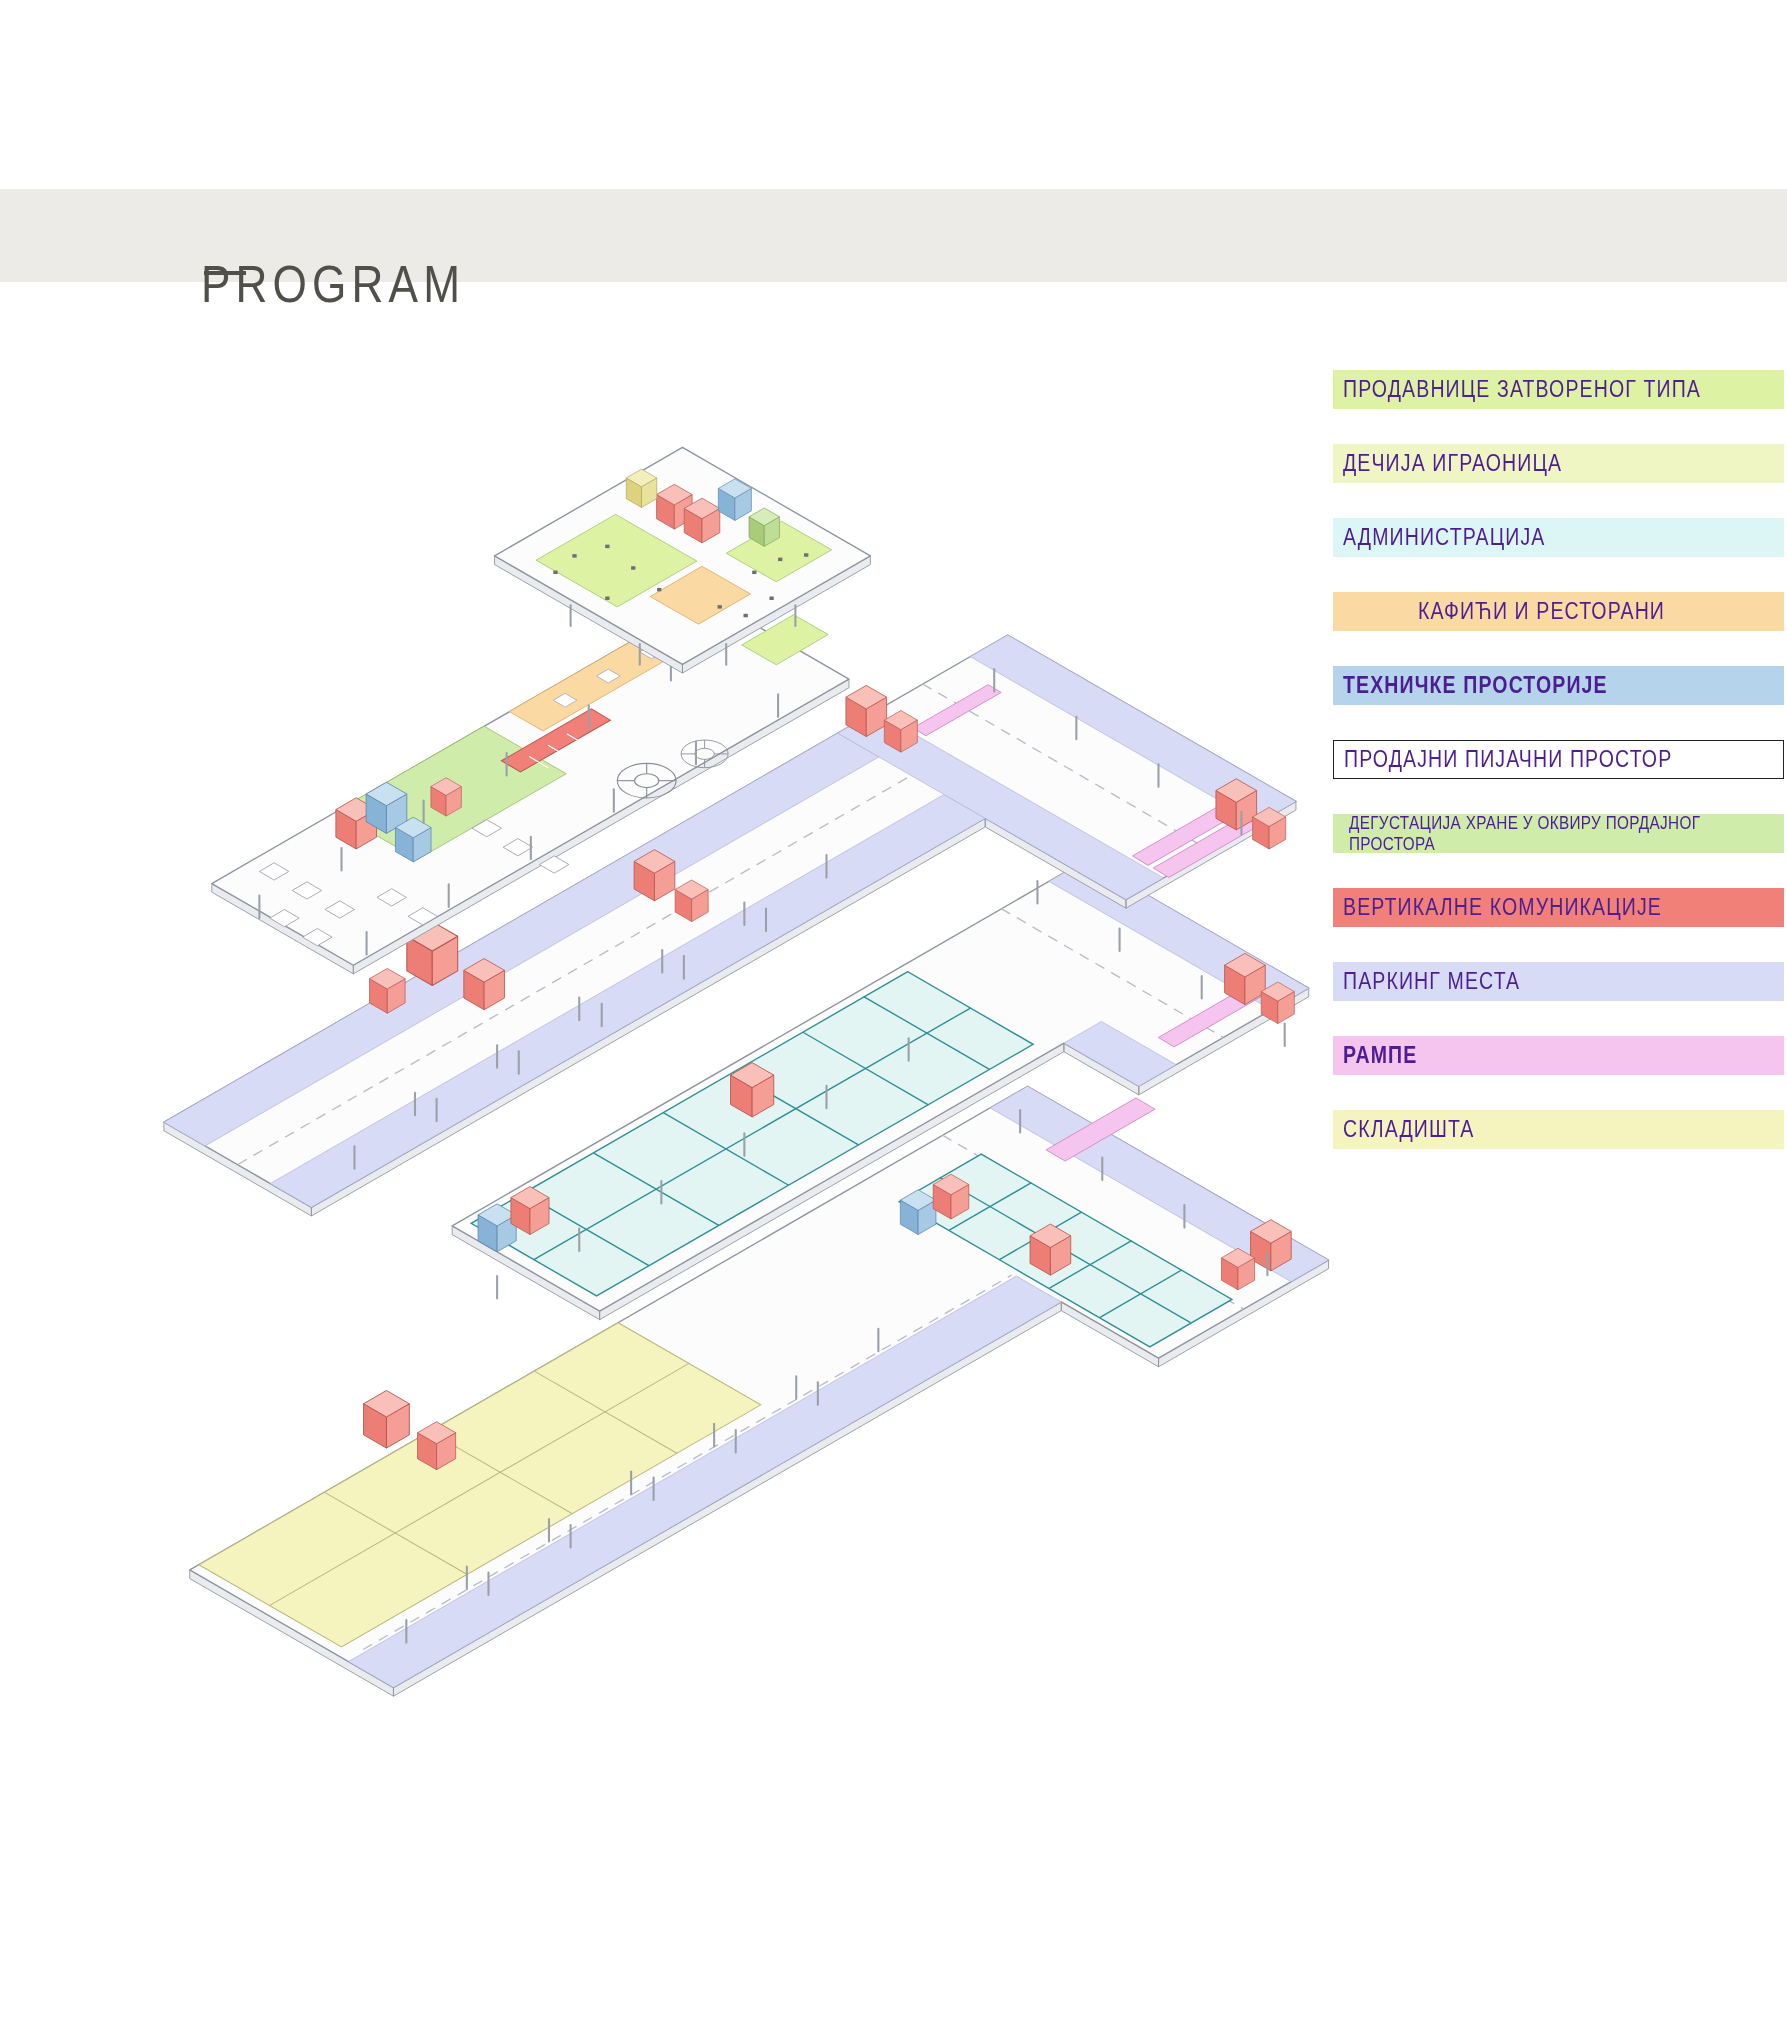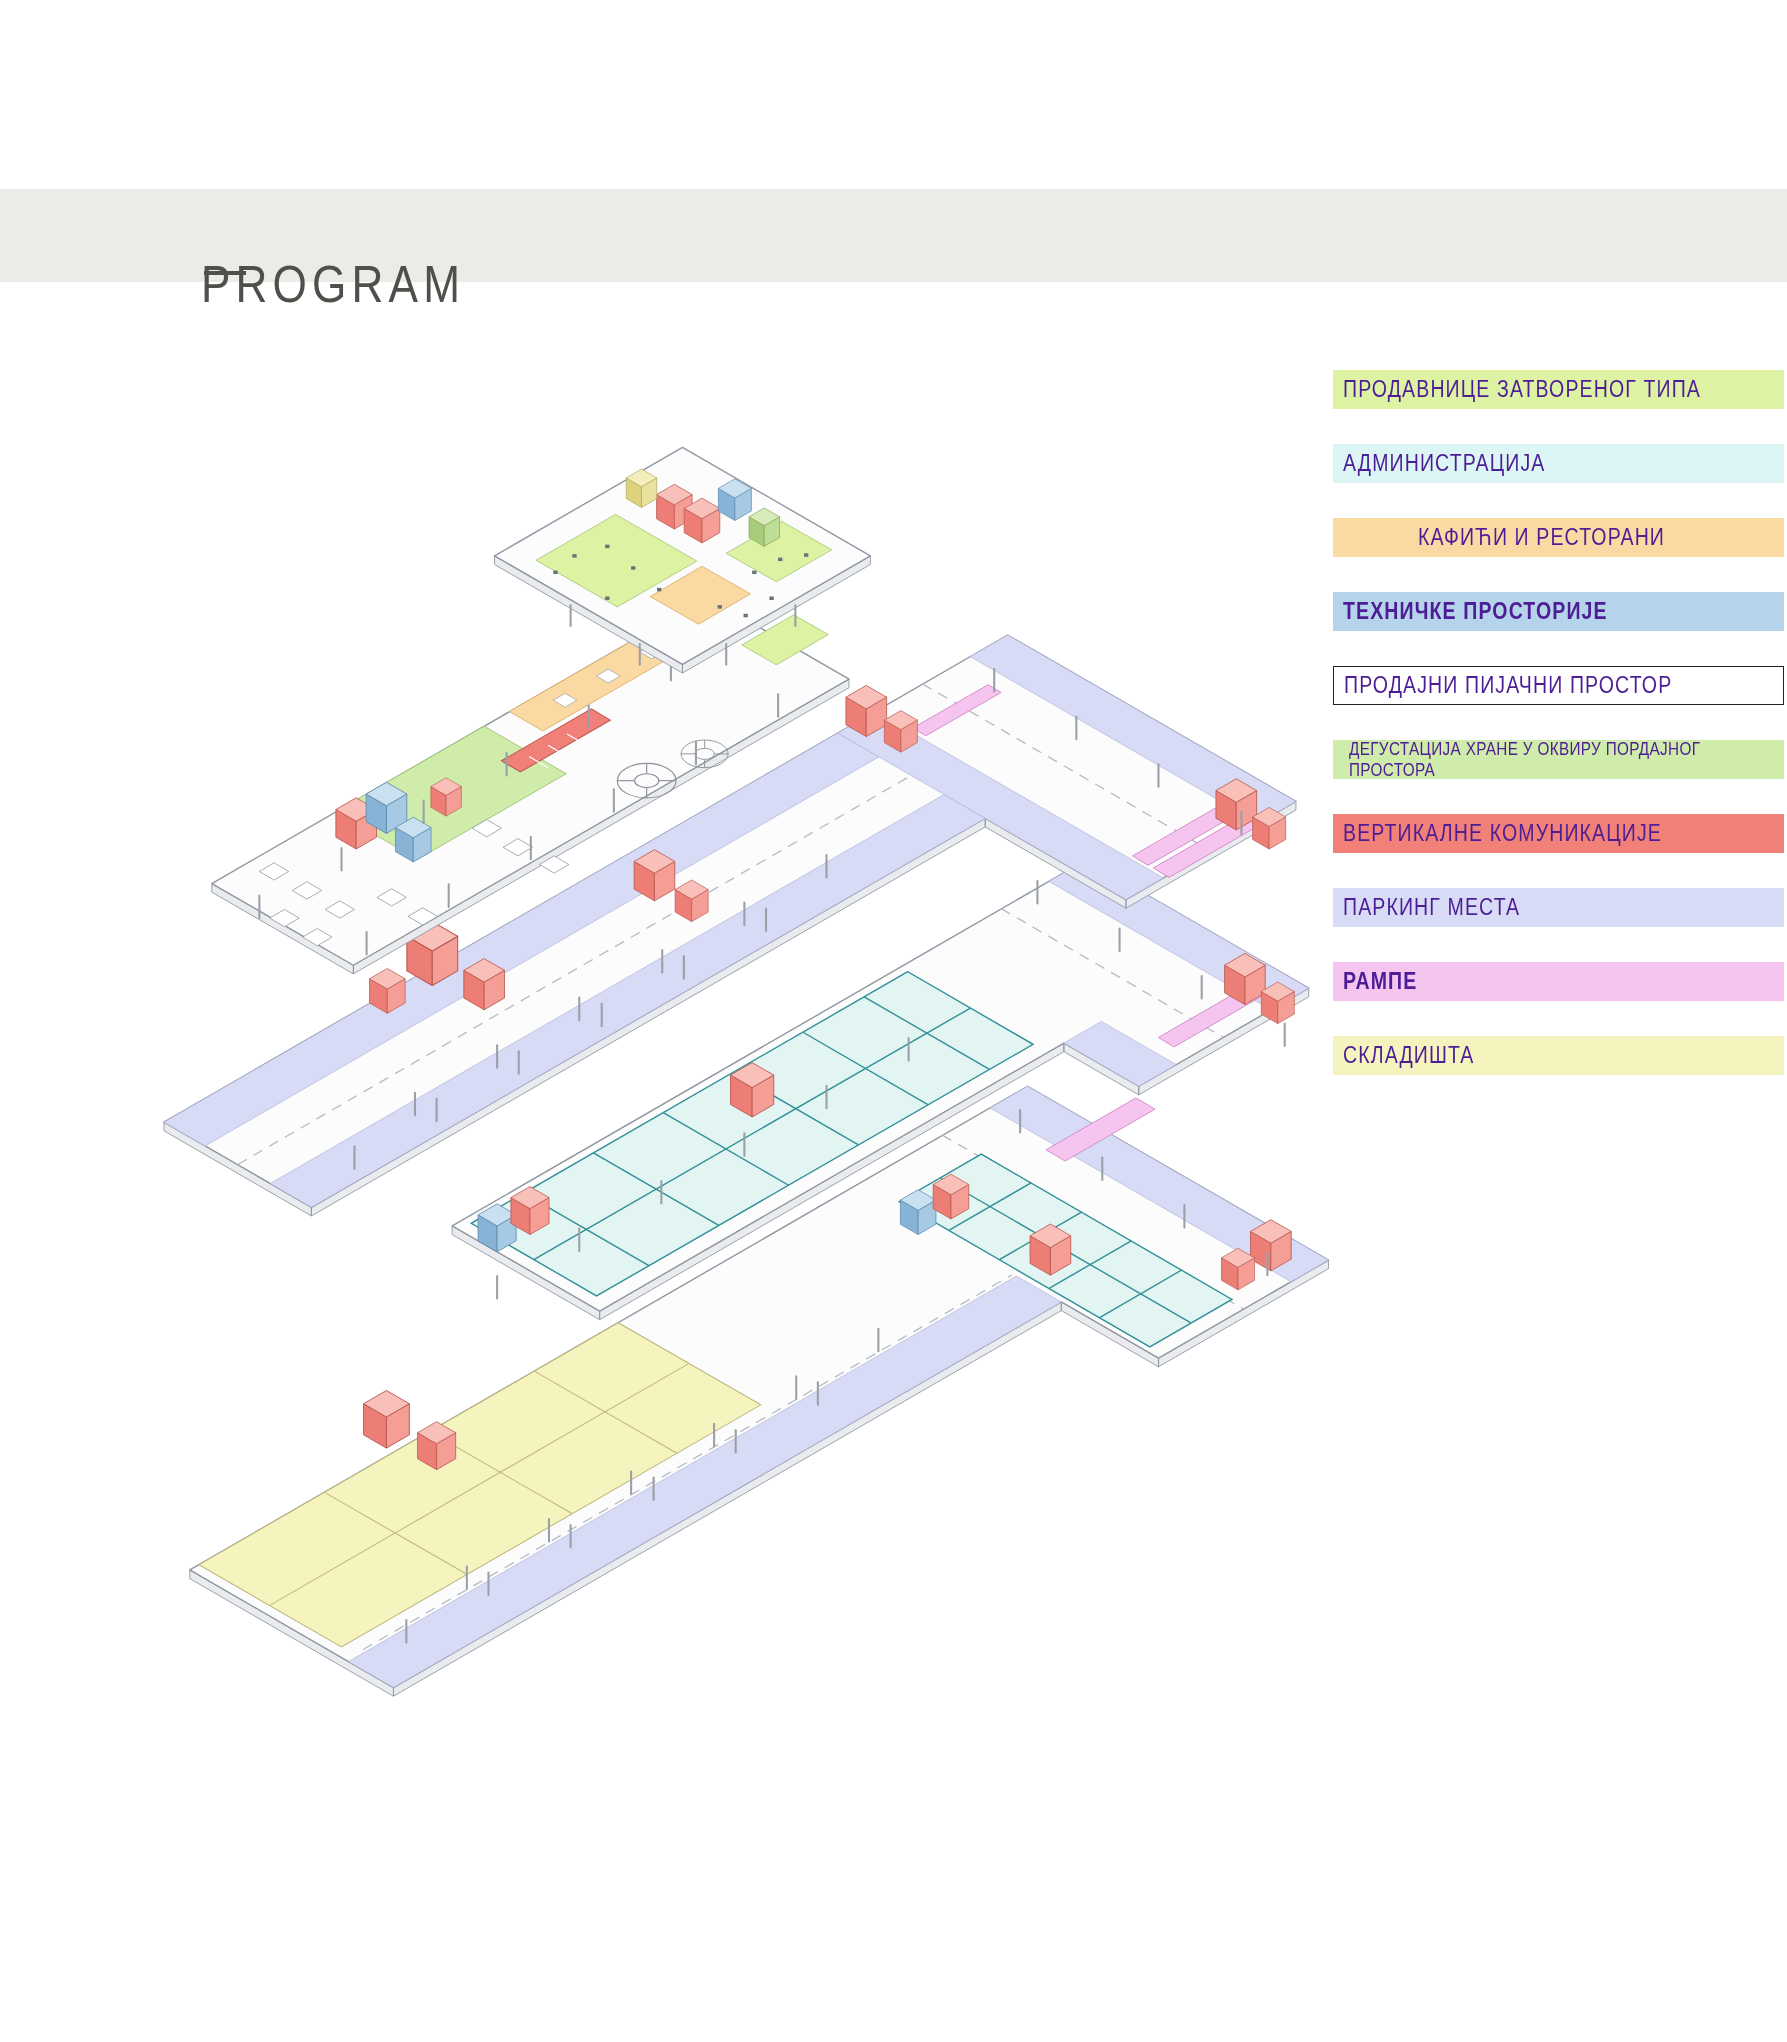"ДЕЧИЈА ИГРАОНИЦА" div.legend-row { html: none -> <div> <span>ДЕЧИЈА ИГРАОНИЦА</span> </div> }
